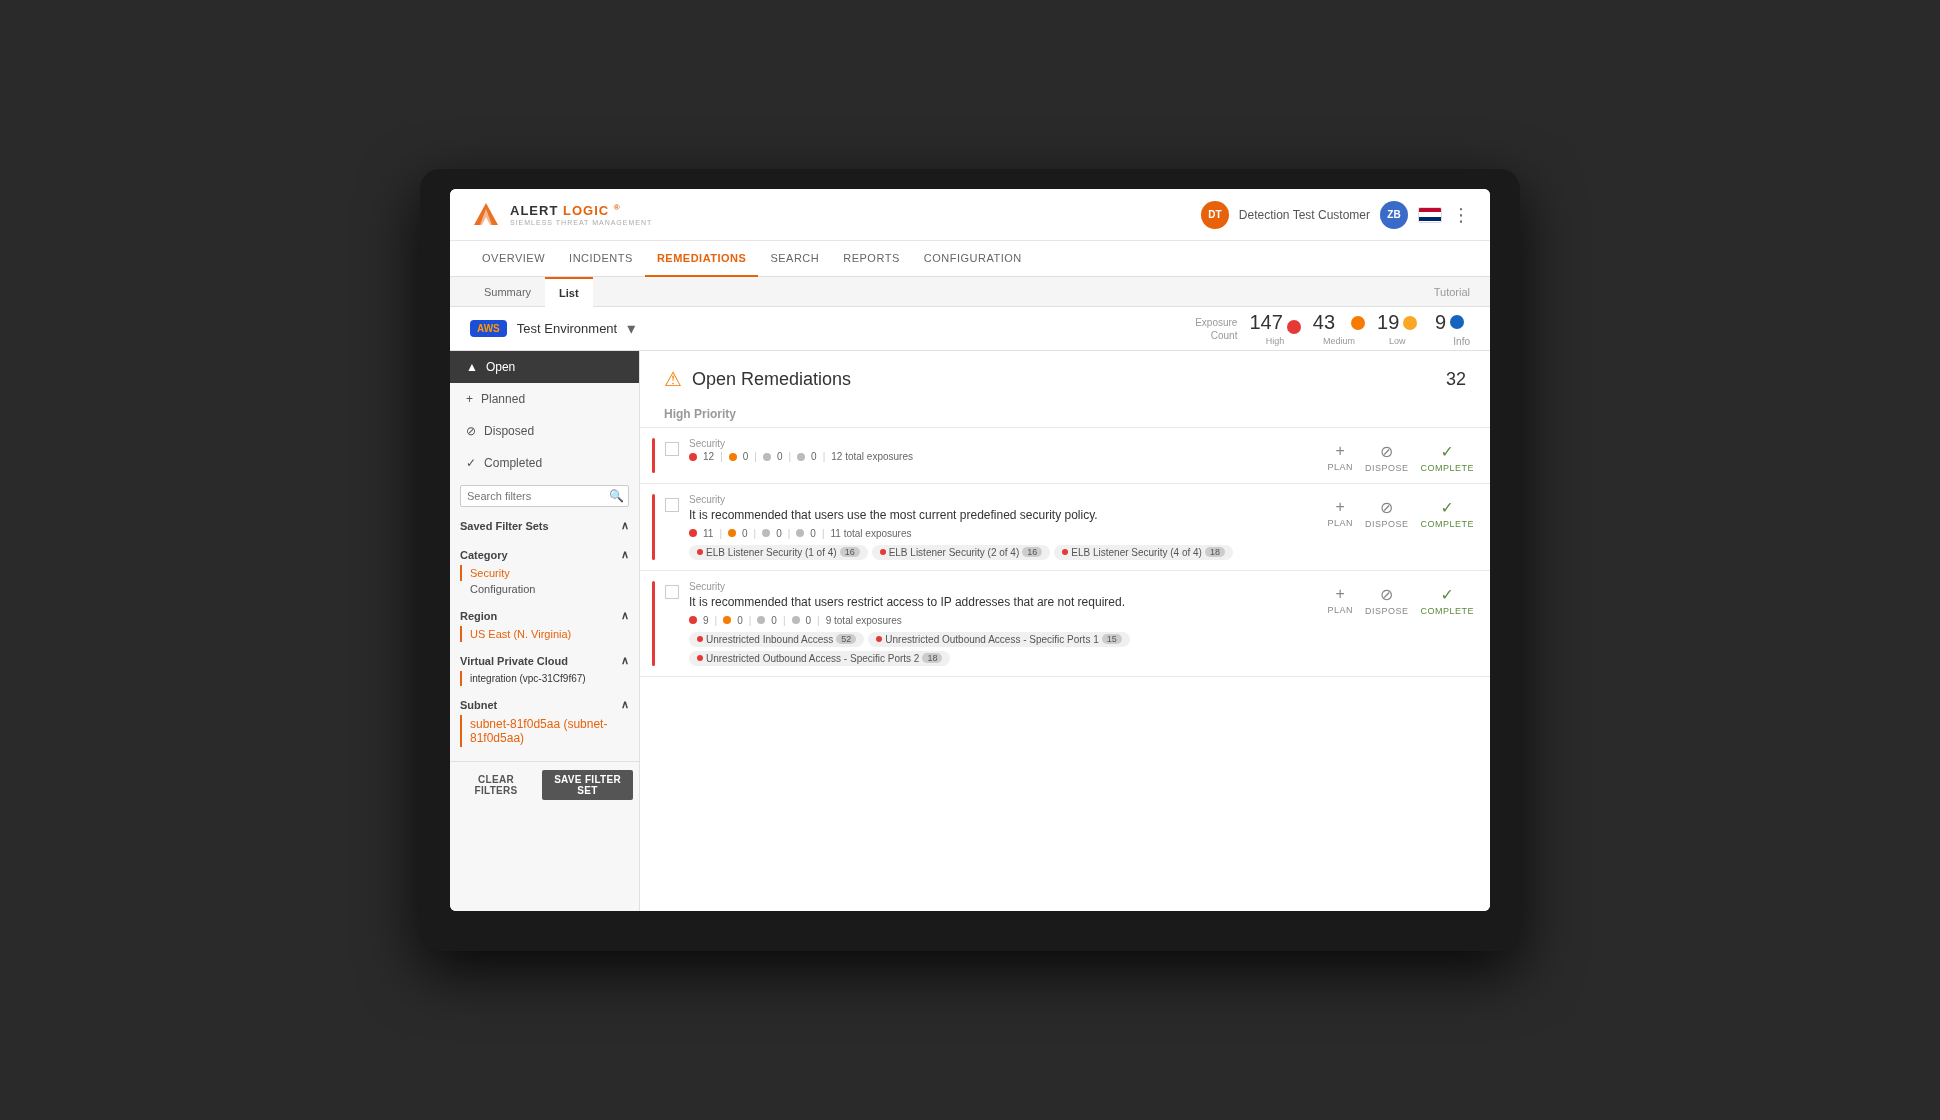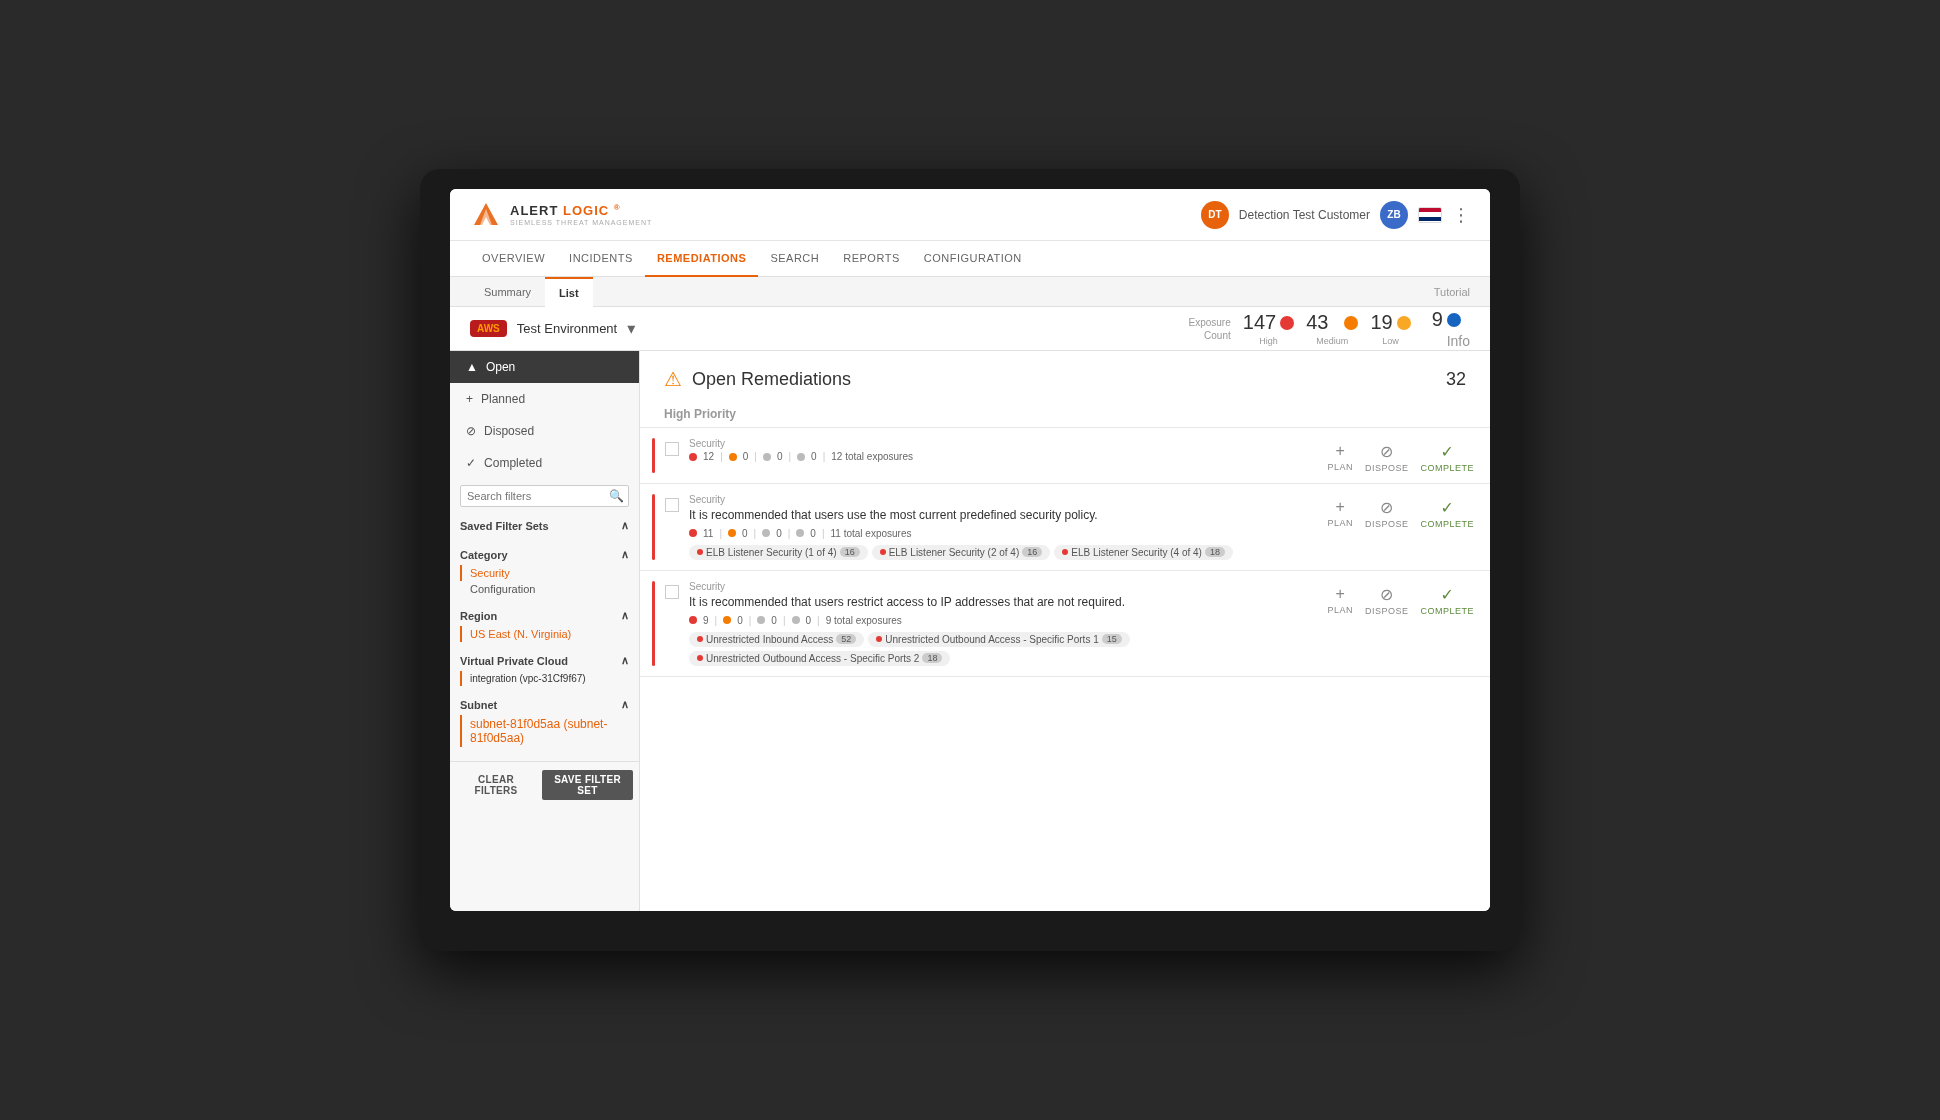"AWS" .aws-badge { background: #b91c1c -> #1d4ed8 }
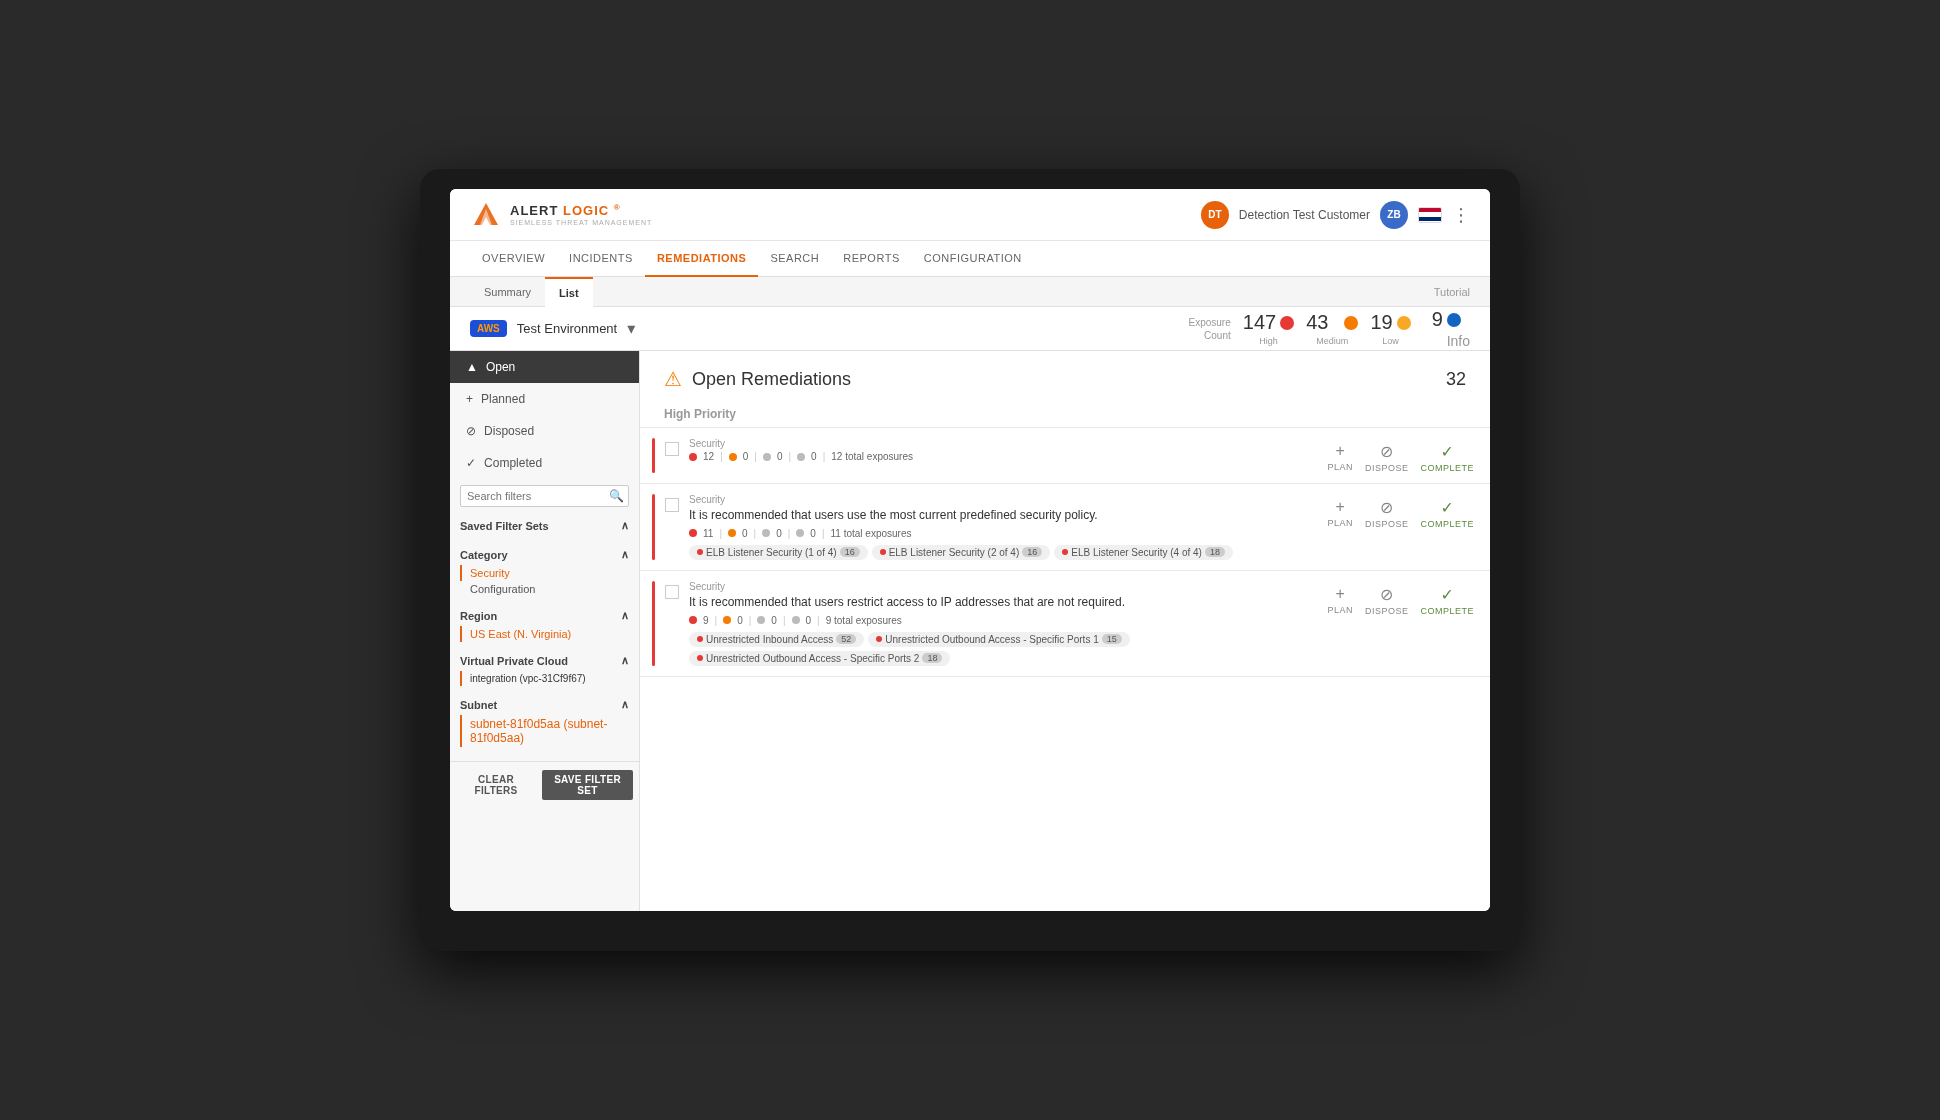"147" div { align-items: center -> flex-end }
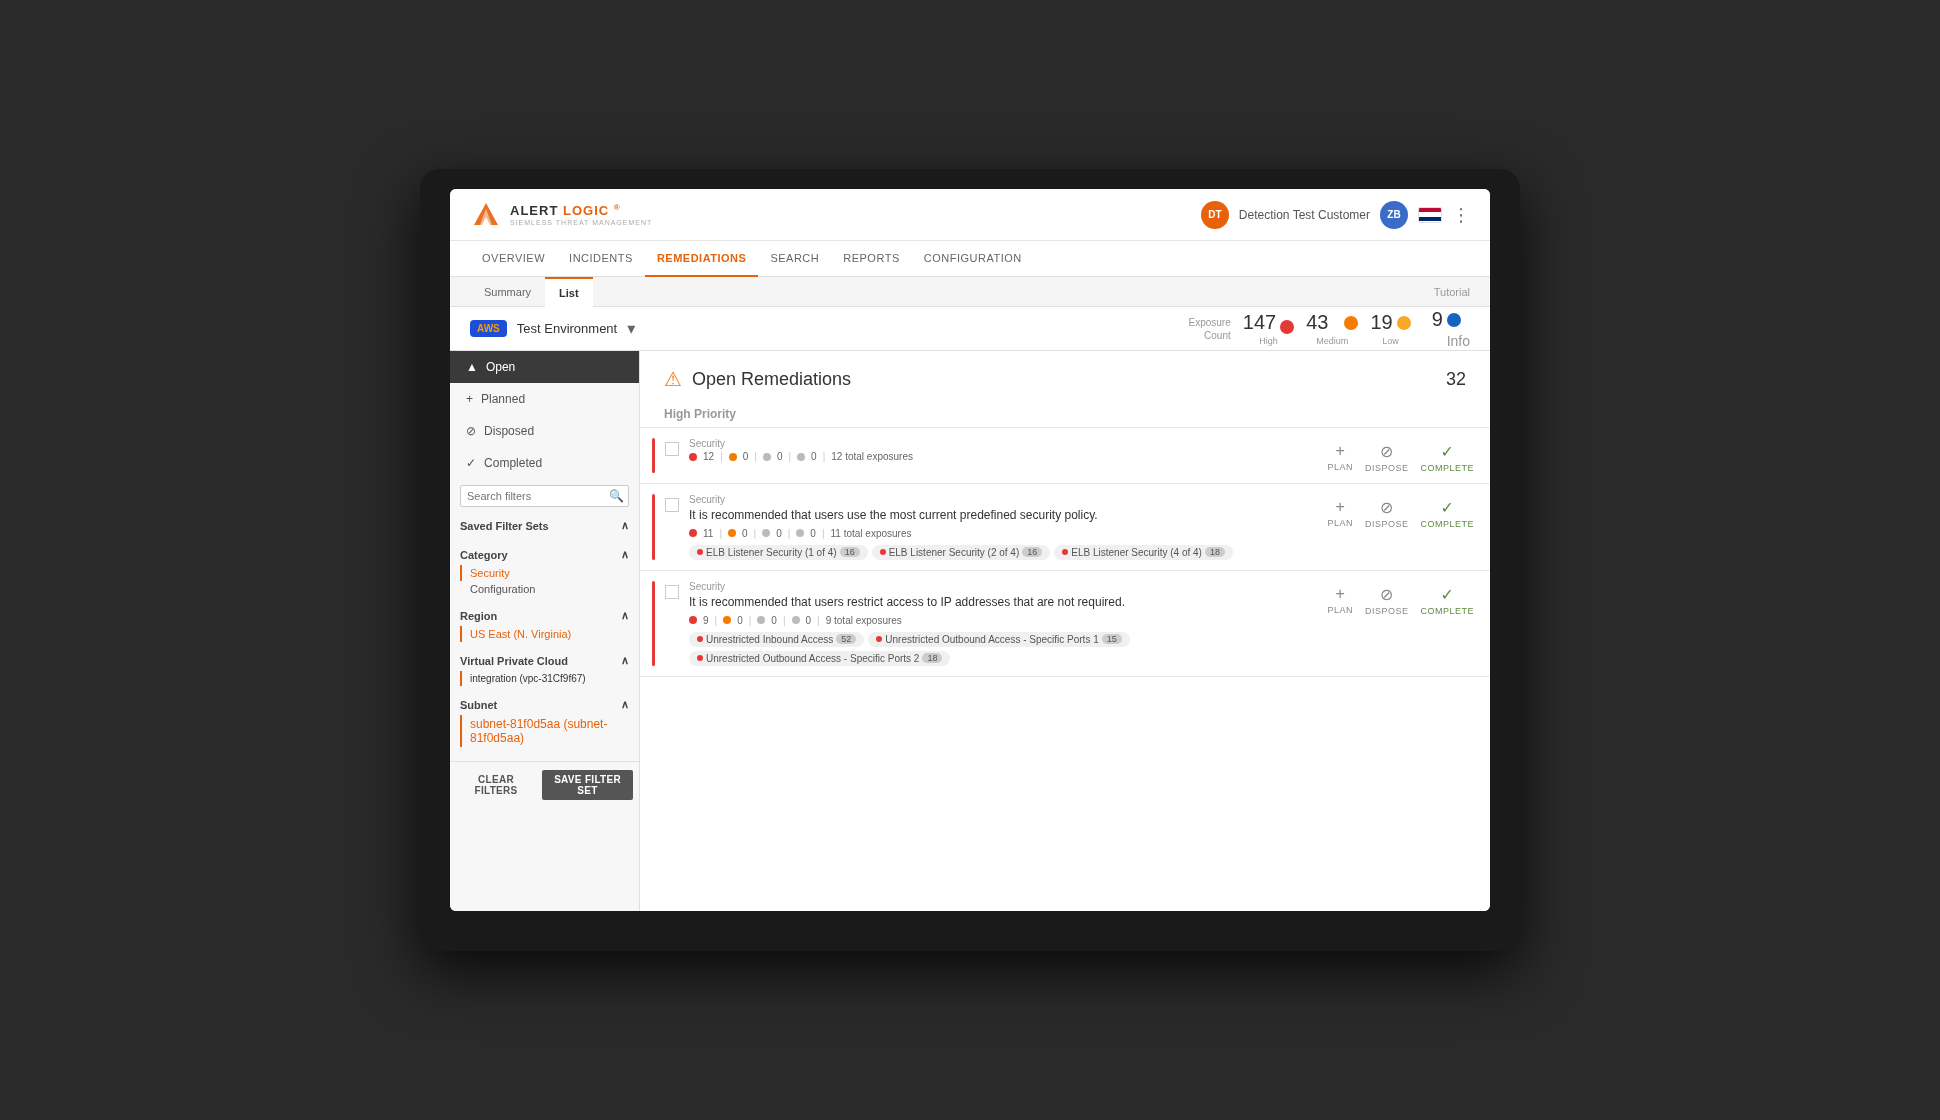"Info" span { font-size: 14px -> 10px }
